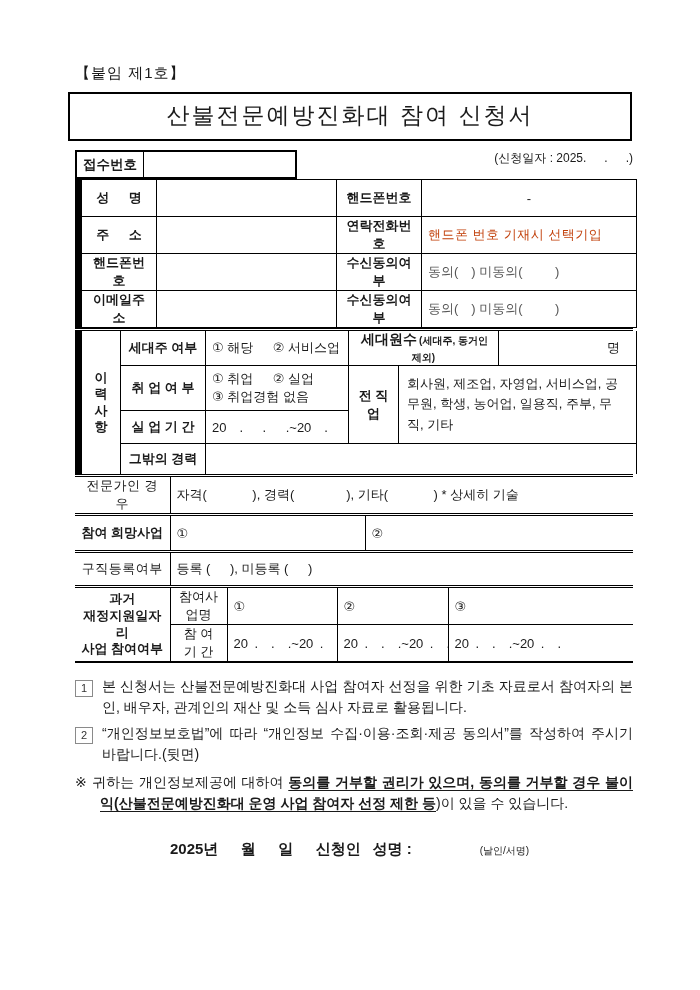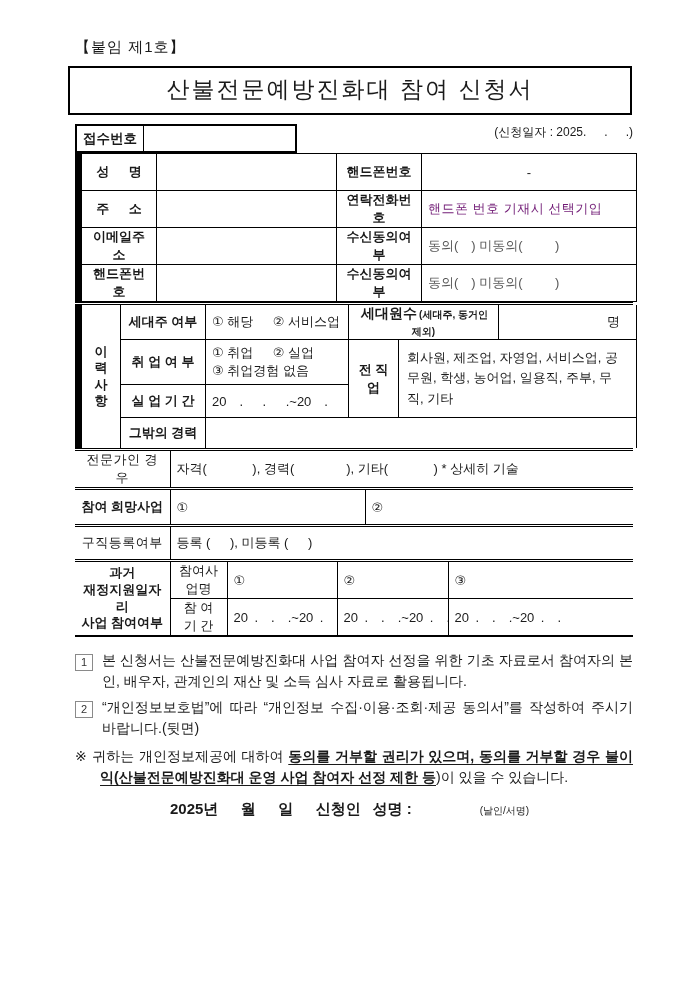"【붙임 제1호】" .inner { padding-top: 38px -> 64px }
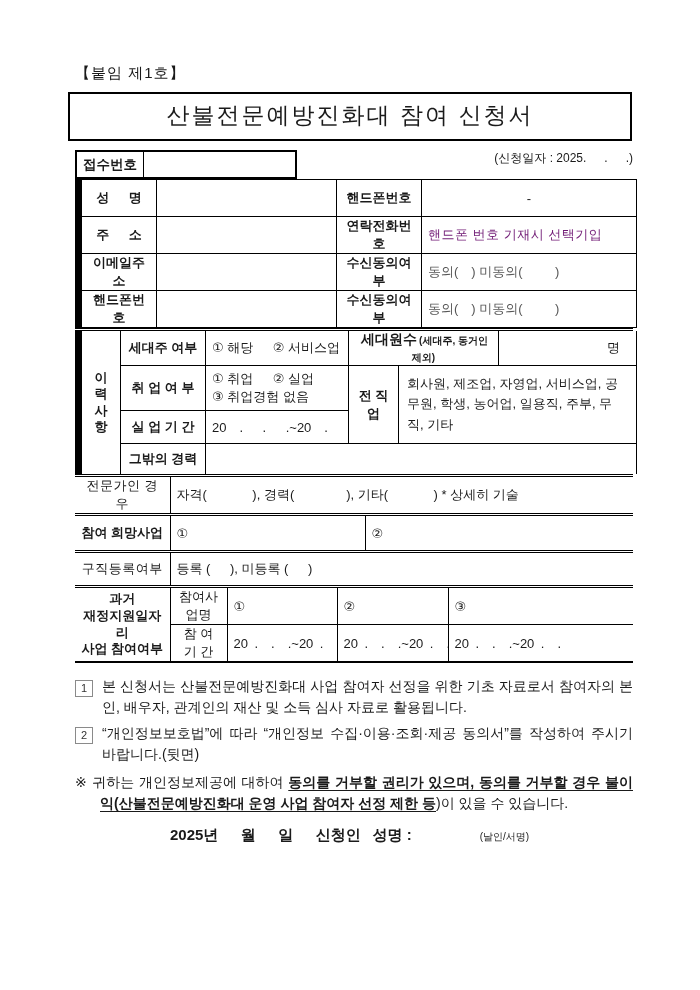"핸드폰 번호 기재시 선택기입" .muted { color: #701a75 -> #c2410c }
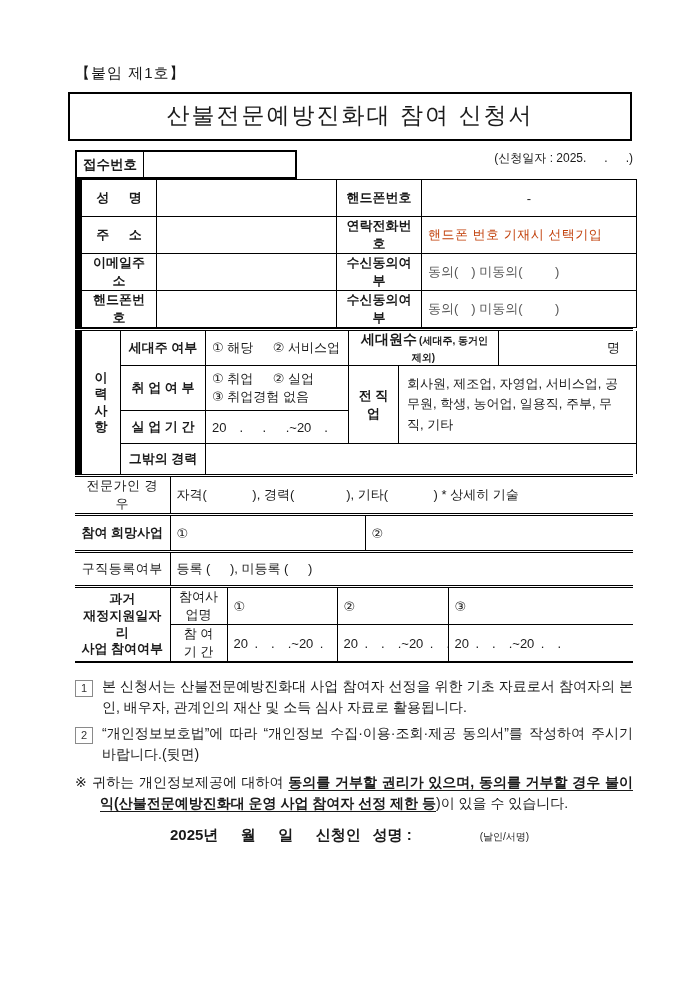"이메일주소" tr.h35 { order: before "핸드폰번호" -> after "핸드폰번호" }
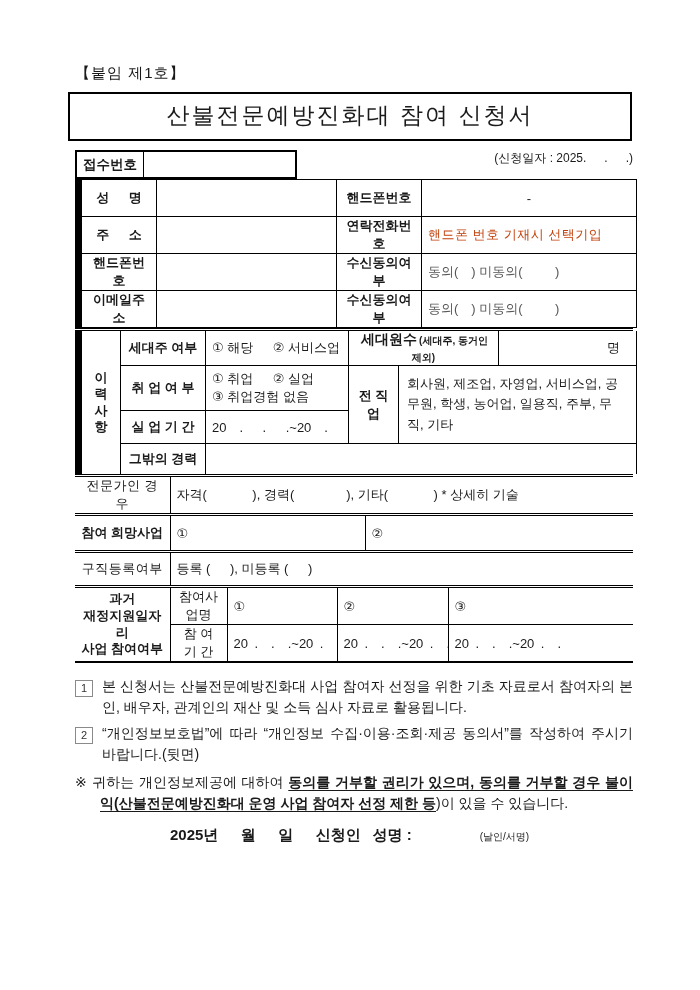"2025년 월 일 신청인 성명" .sig { margin-top: 12px -> 26px }
